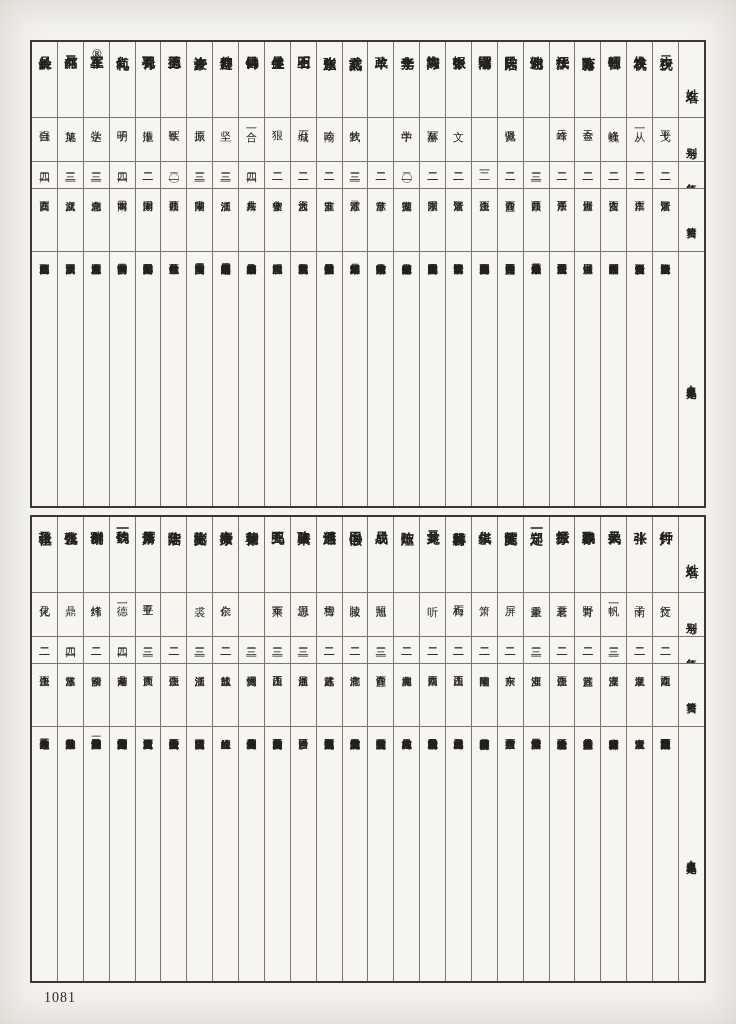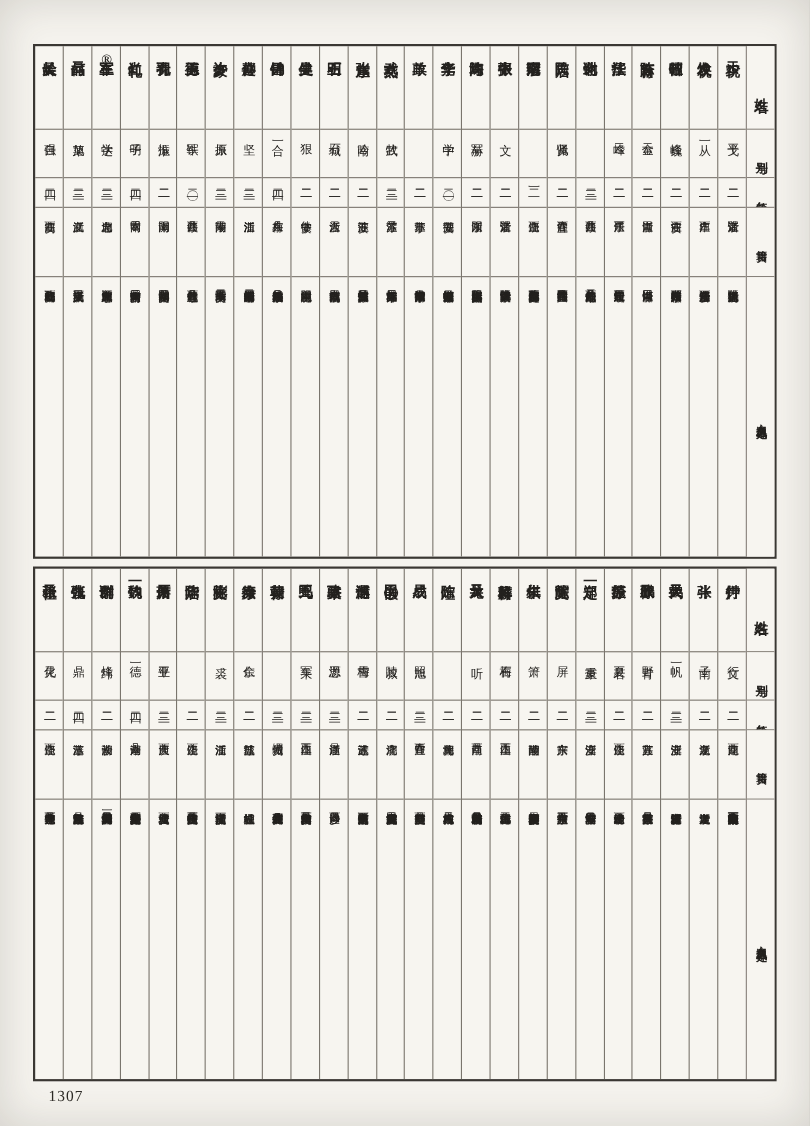"1307" div.page-number { text: 1307 -> 1081 }
